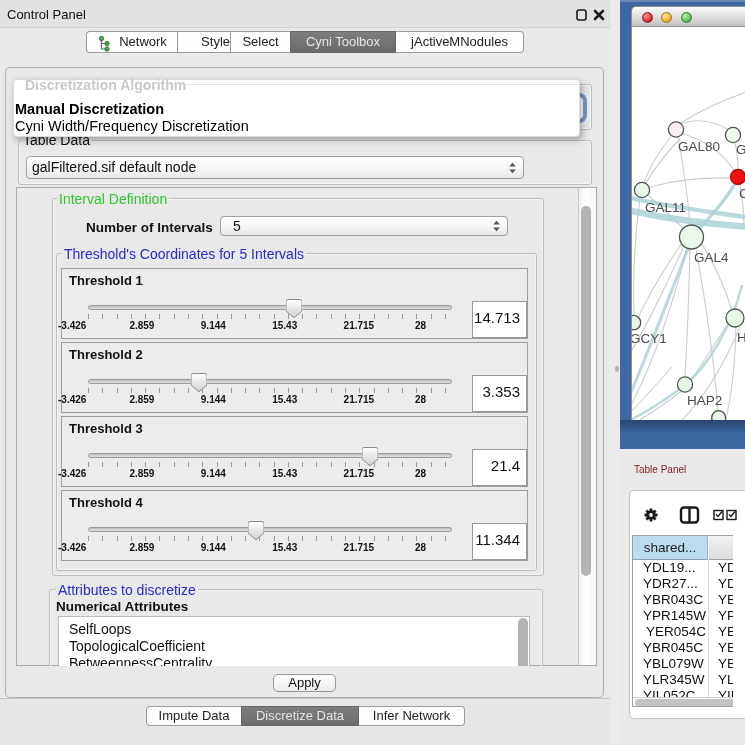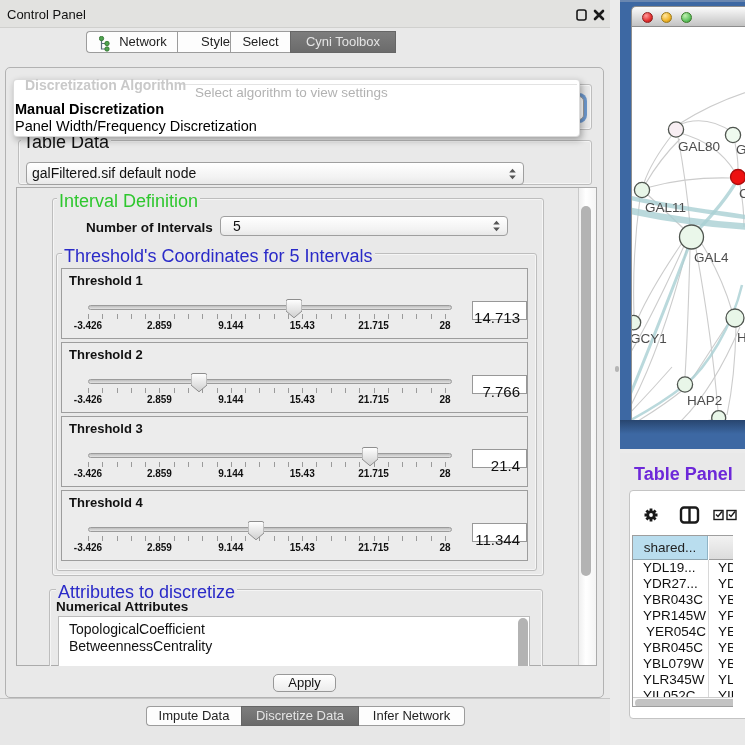"jActiveMNodules" div.seg { html: none -> <div>jActiveMNodules</div> }
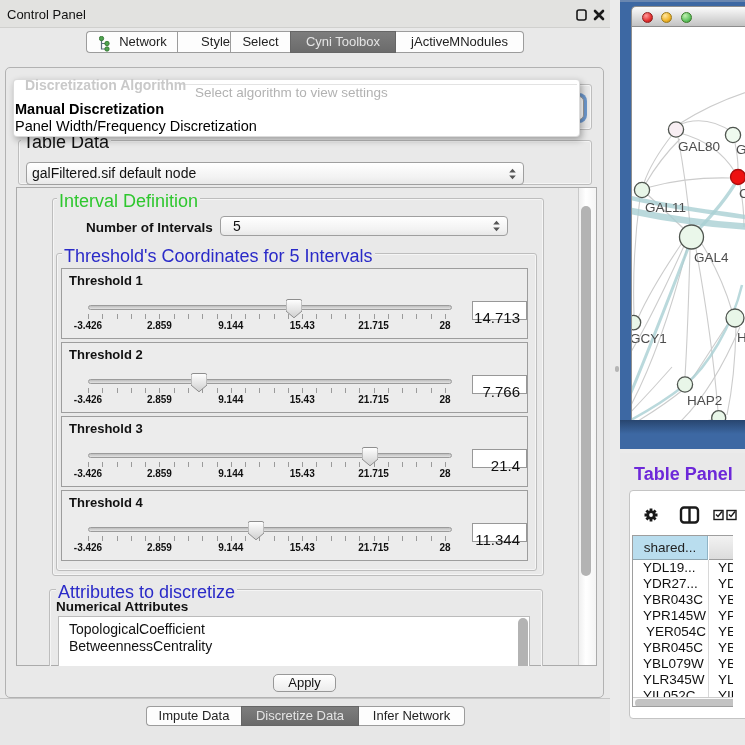"Select algorithm to view settings" div.abs { html: <div>Select algorithm to view settings</div> -> none }
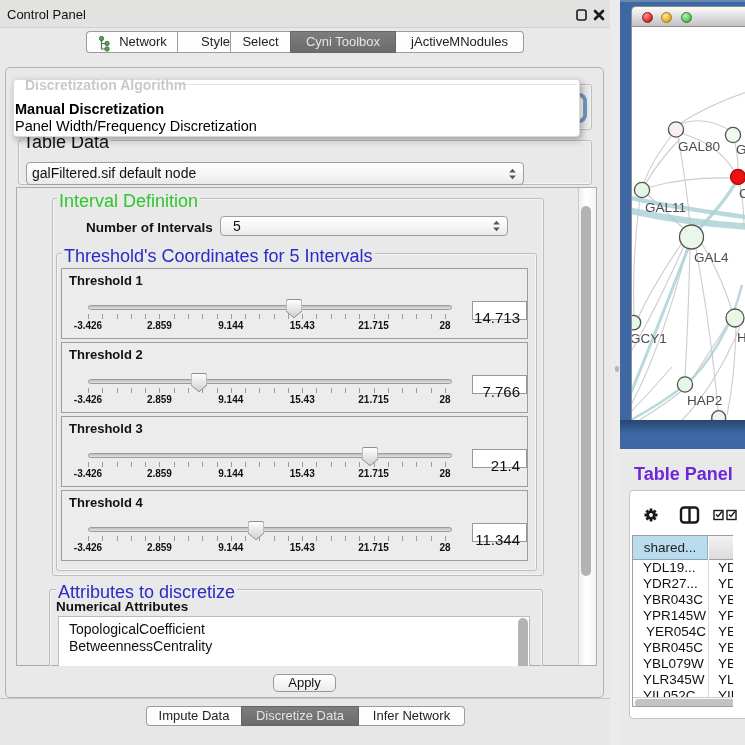"Panel Width/Frequency Discretization" div.abs { text: Panel -> Cyni }
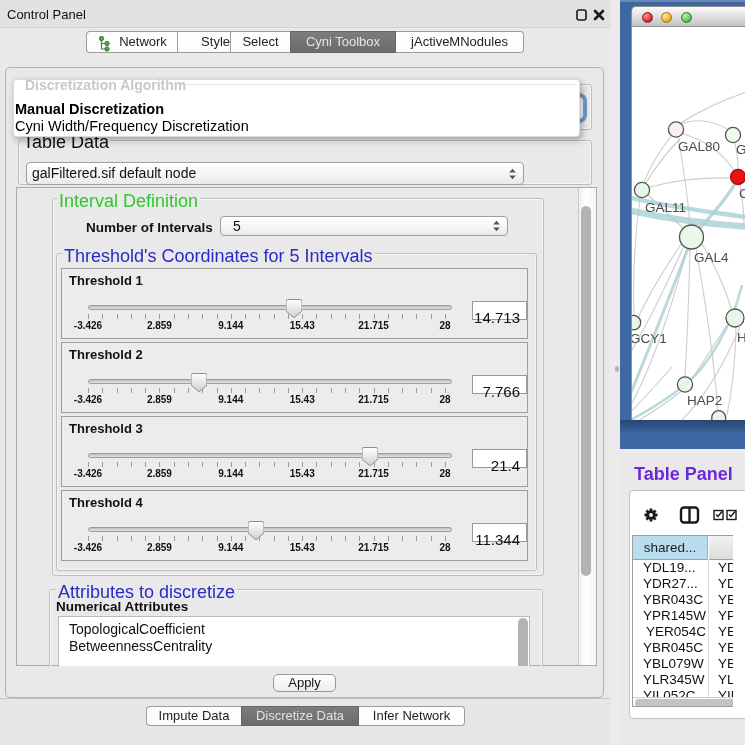"Table Data" .gtitle { font-size: 18px -> 14px }
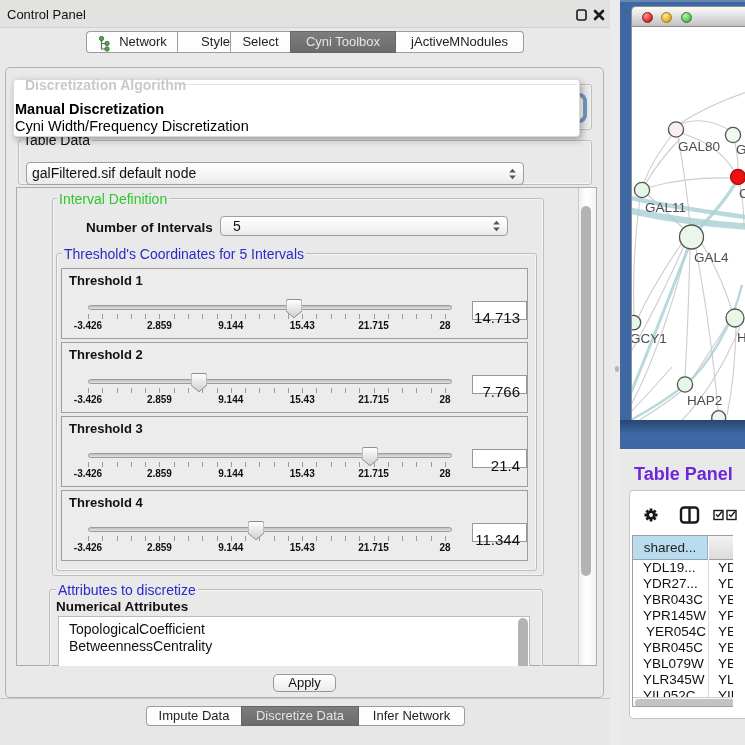"galFiltered.sif default node" div.combo { top: 162px -> 156px }
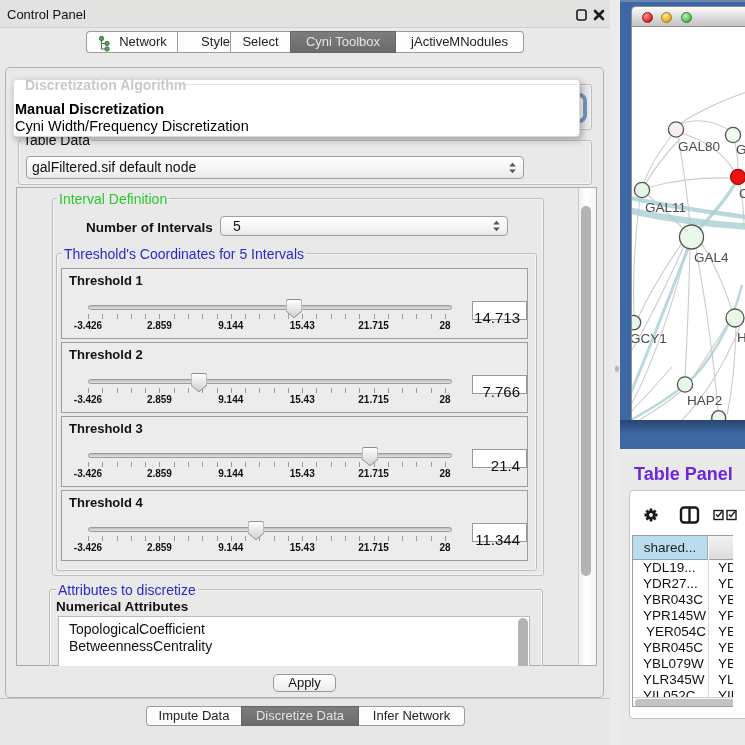"-3.426" .slab { text-align: center -> none }
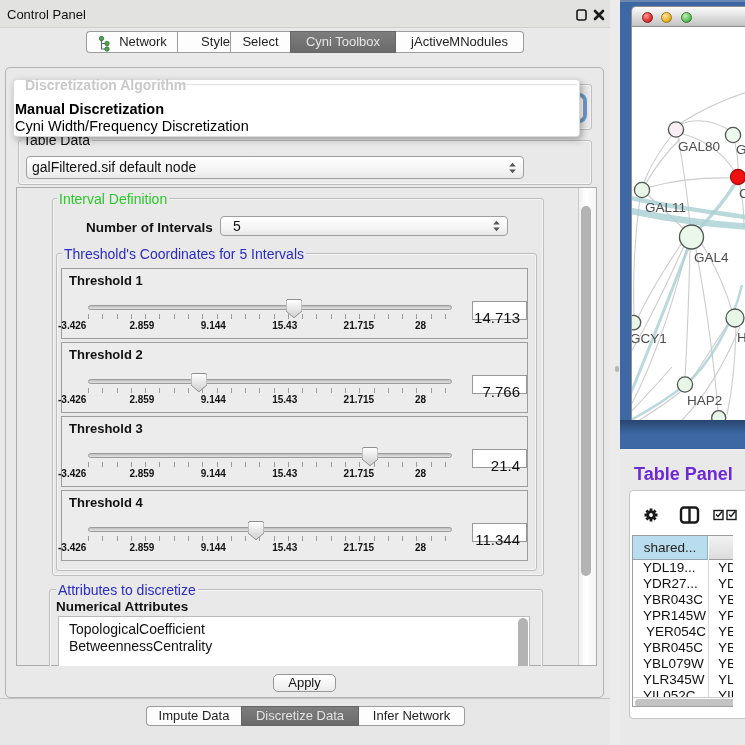"14.713" .vbox { height: 19px -> 37px }
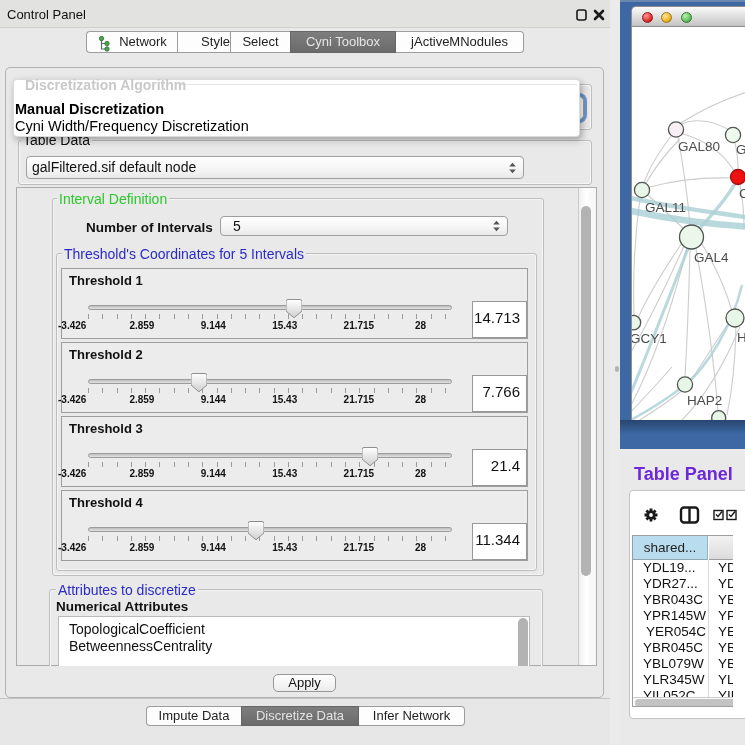"7.766" div.vbox { text: 7.766 -> 3.353 }
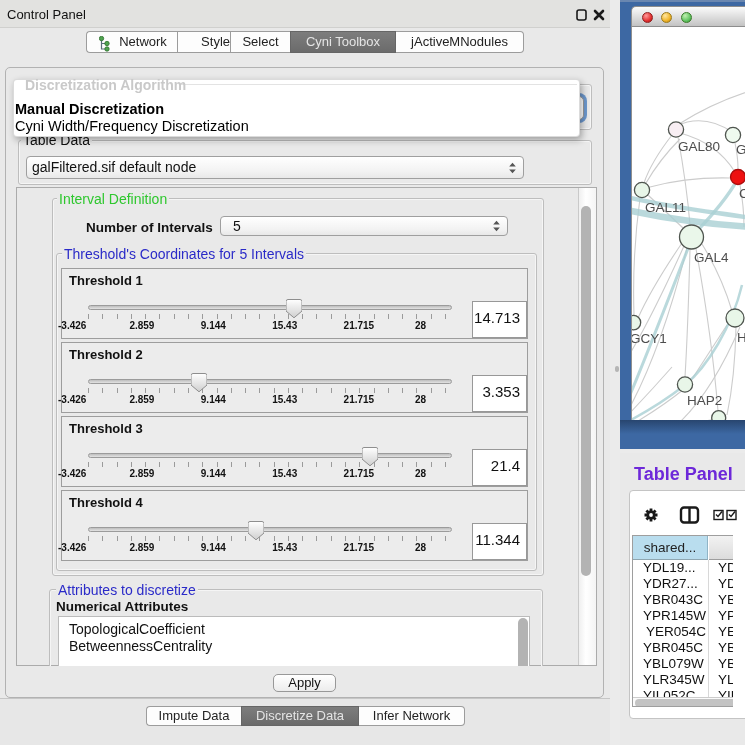"Table Panel" div.abs { color: #6d28d9 -> #7f1d1d; font-size: 18px -> 10px; font-weight: bold -> none }
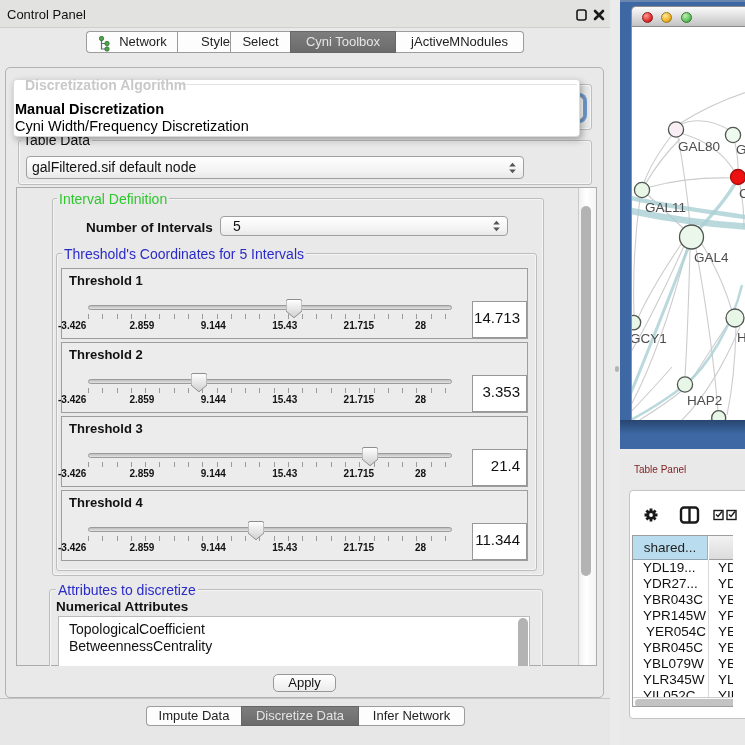"SelfLoops" div { html: none -> <div>SelfLoops</div> }
